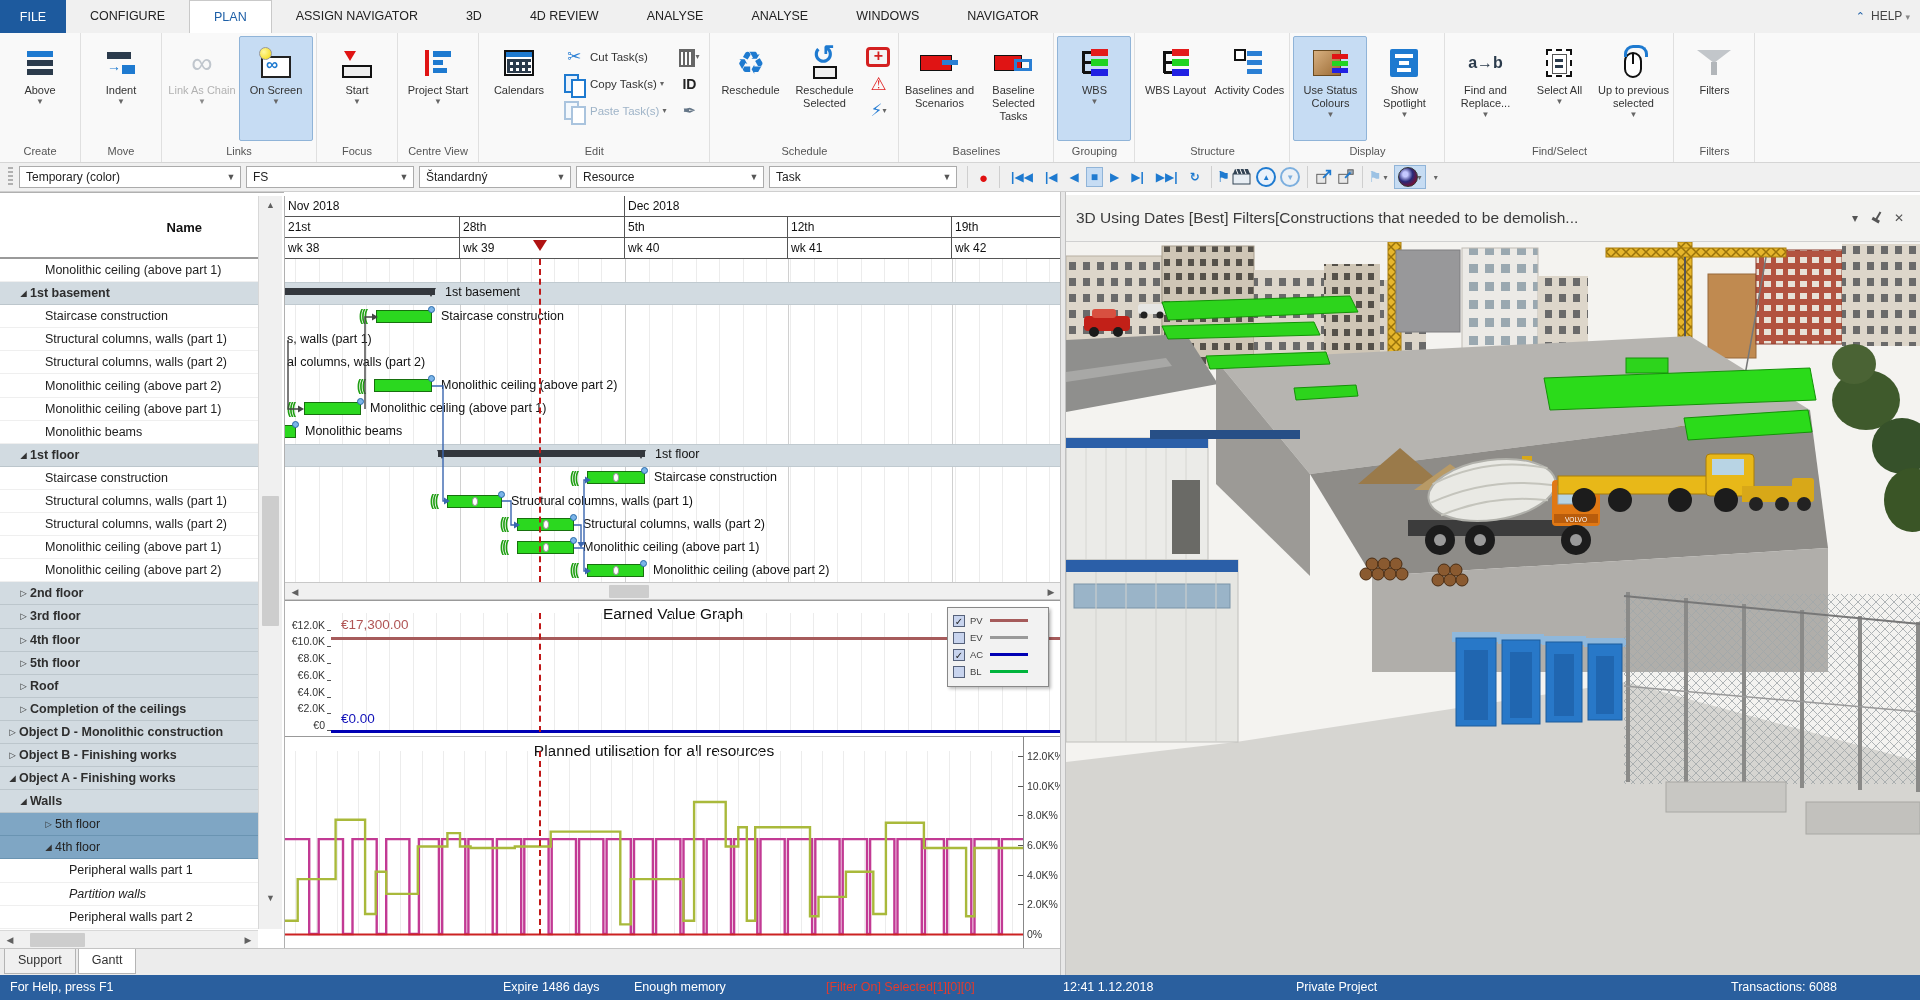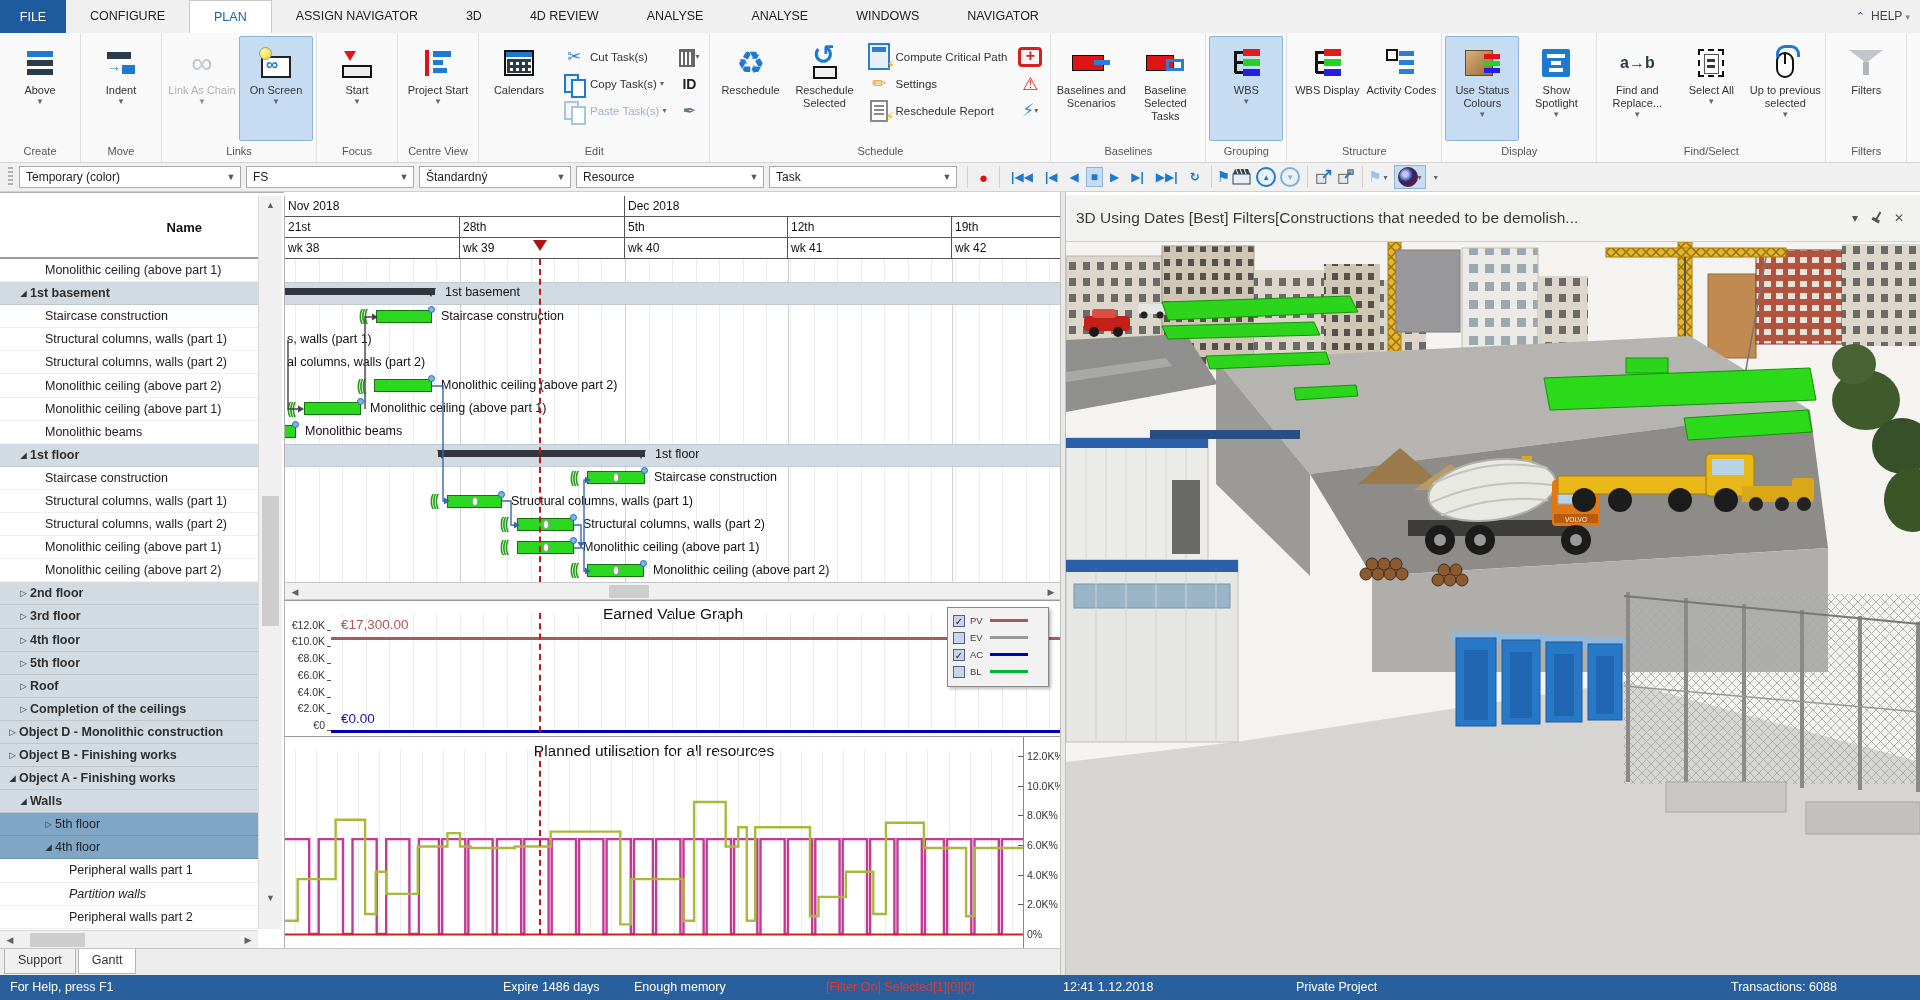"Compute Critical Path" div.rsmalls { html: <div> <div> <span> <span></span> </span> <span>Compute Critical Path</span> </div> <div> <span> <span>✏</span> </span> <span>Settings</span> </div> <div> <span> <span></span> </span> <span>Reschedule Report</span> </div> </div> -> none }
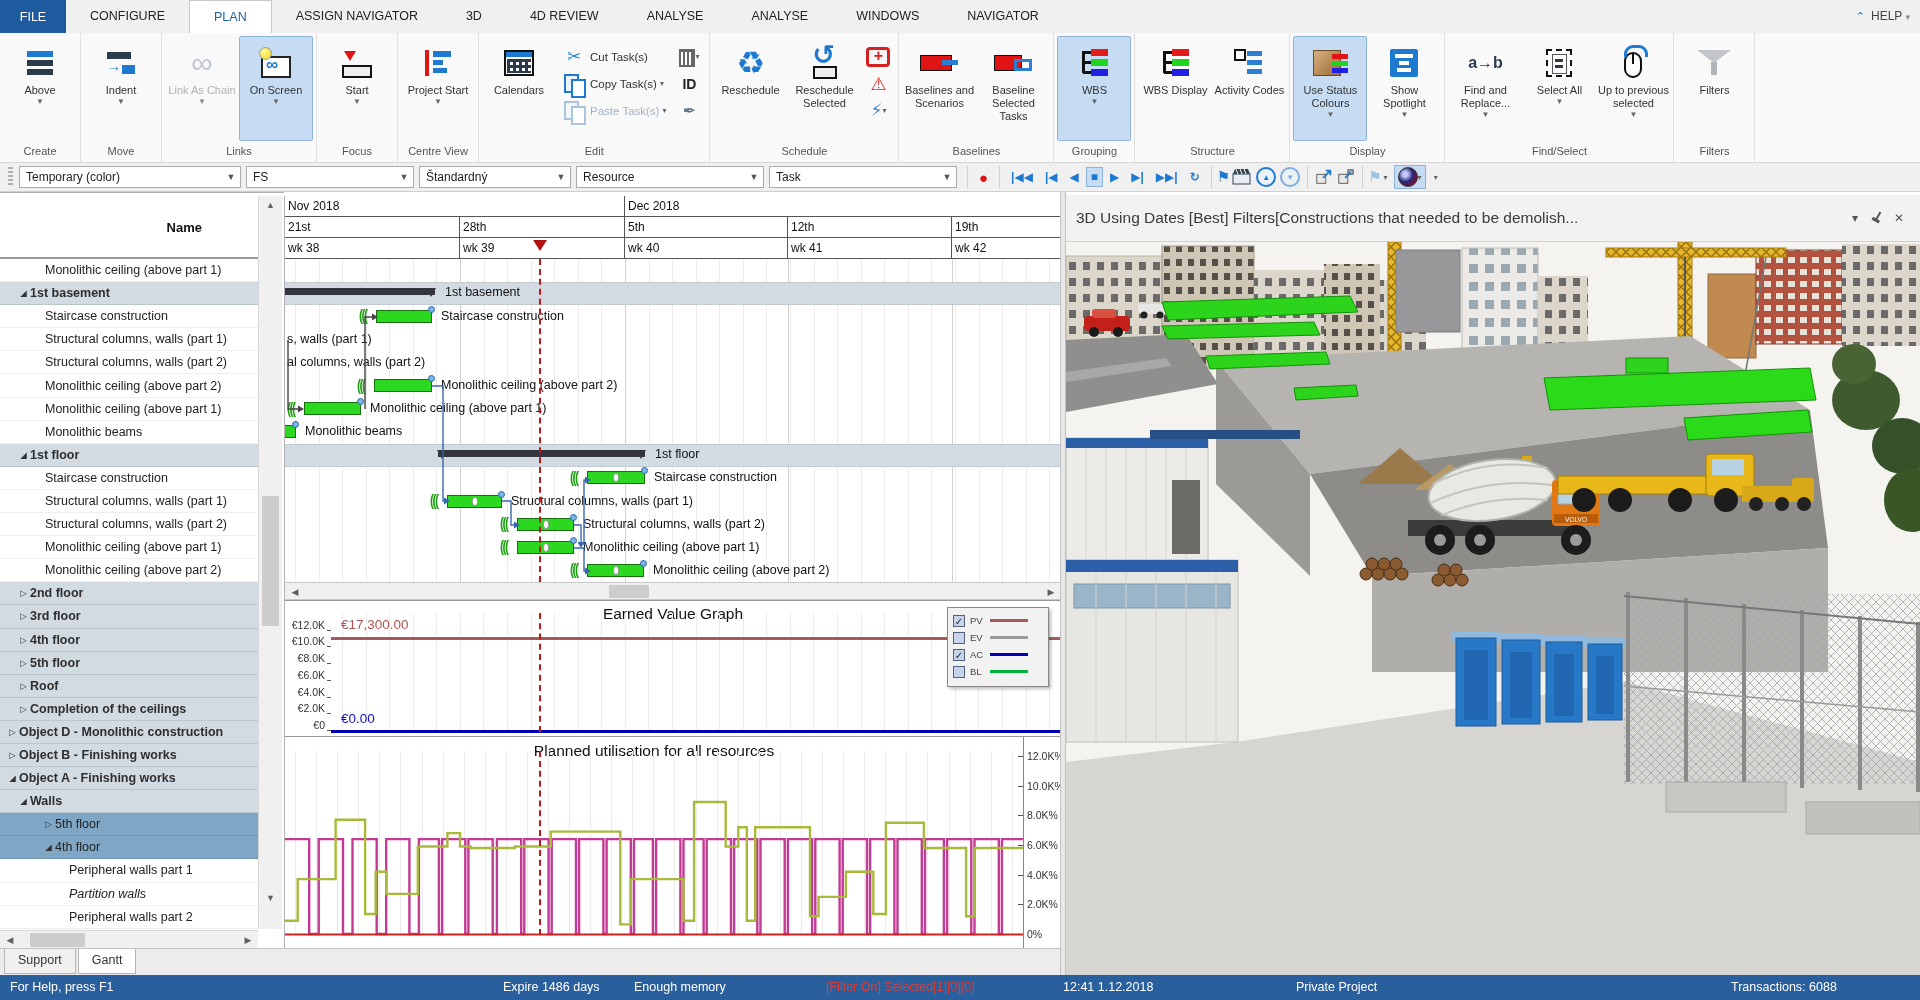"WBS Display" div.rtext { text: Display -> Layout }
